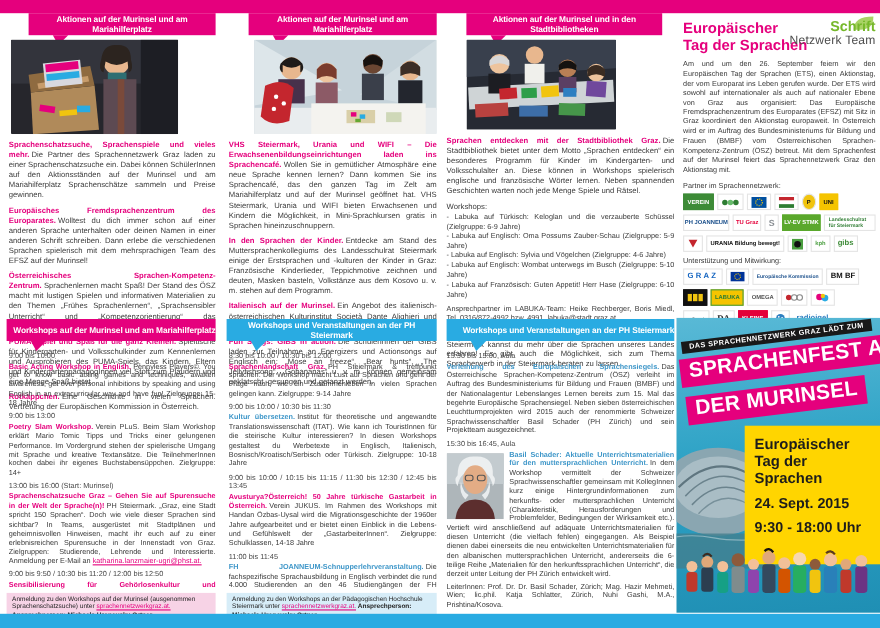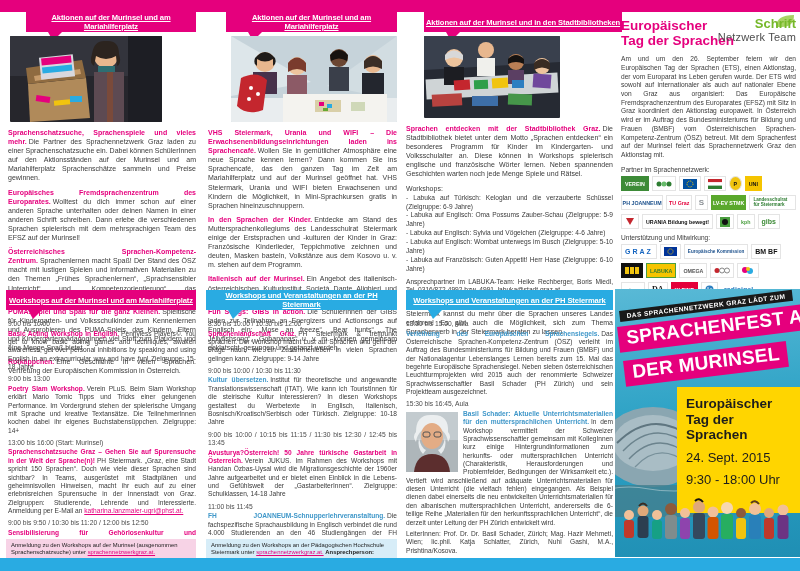"Aktionen auf der Murinsel und" .bar { justify-content: center -> flex-end; text-decoration: underline -> none }
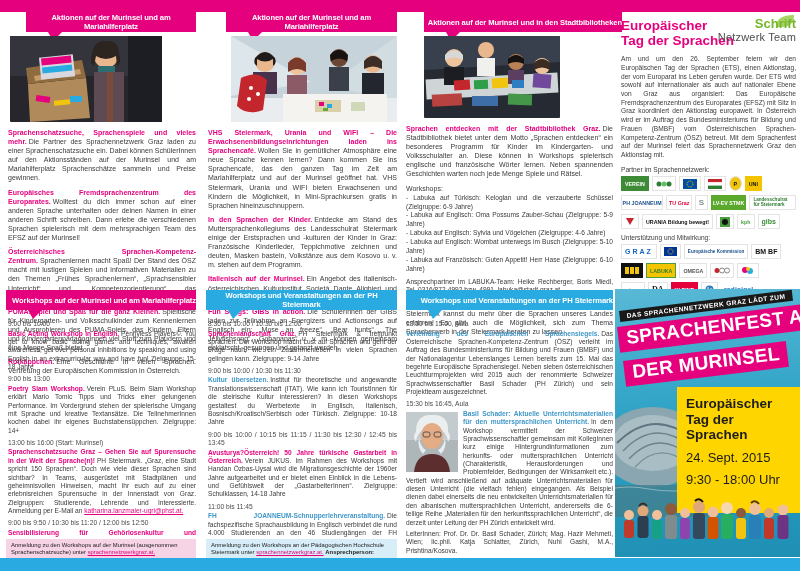"Aktionen auf der Murinsel und in" div.abs { width: 198px -> 178px }
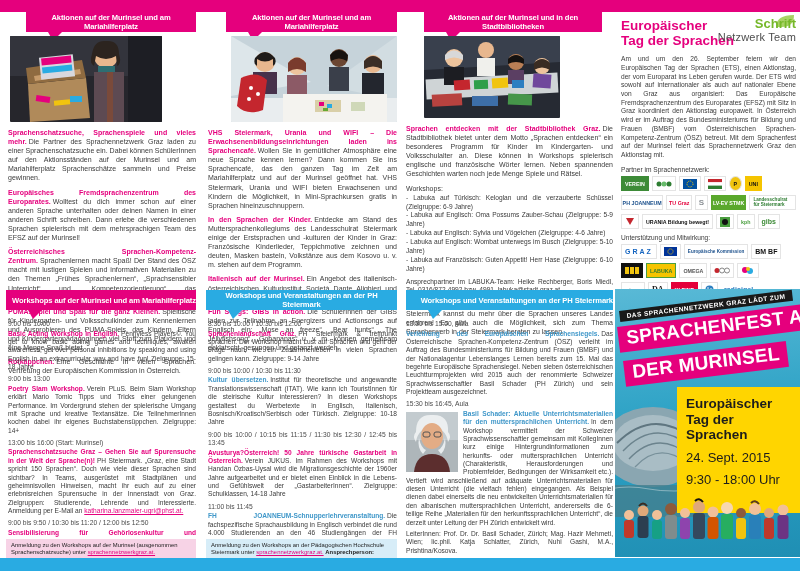"24. Sept. 2015" .ybox .l2 { font-weight: normal -> bold }
